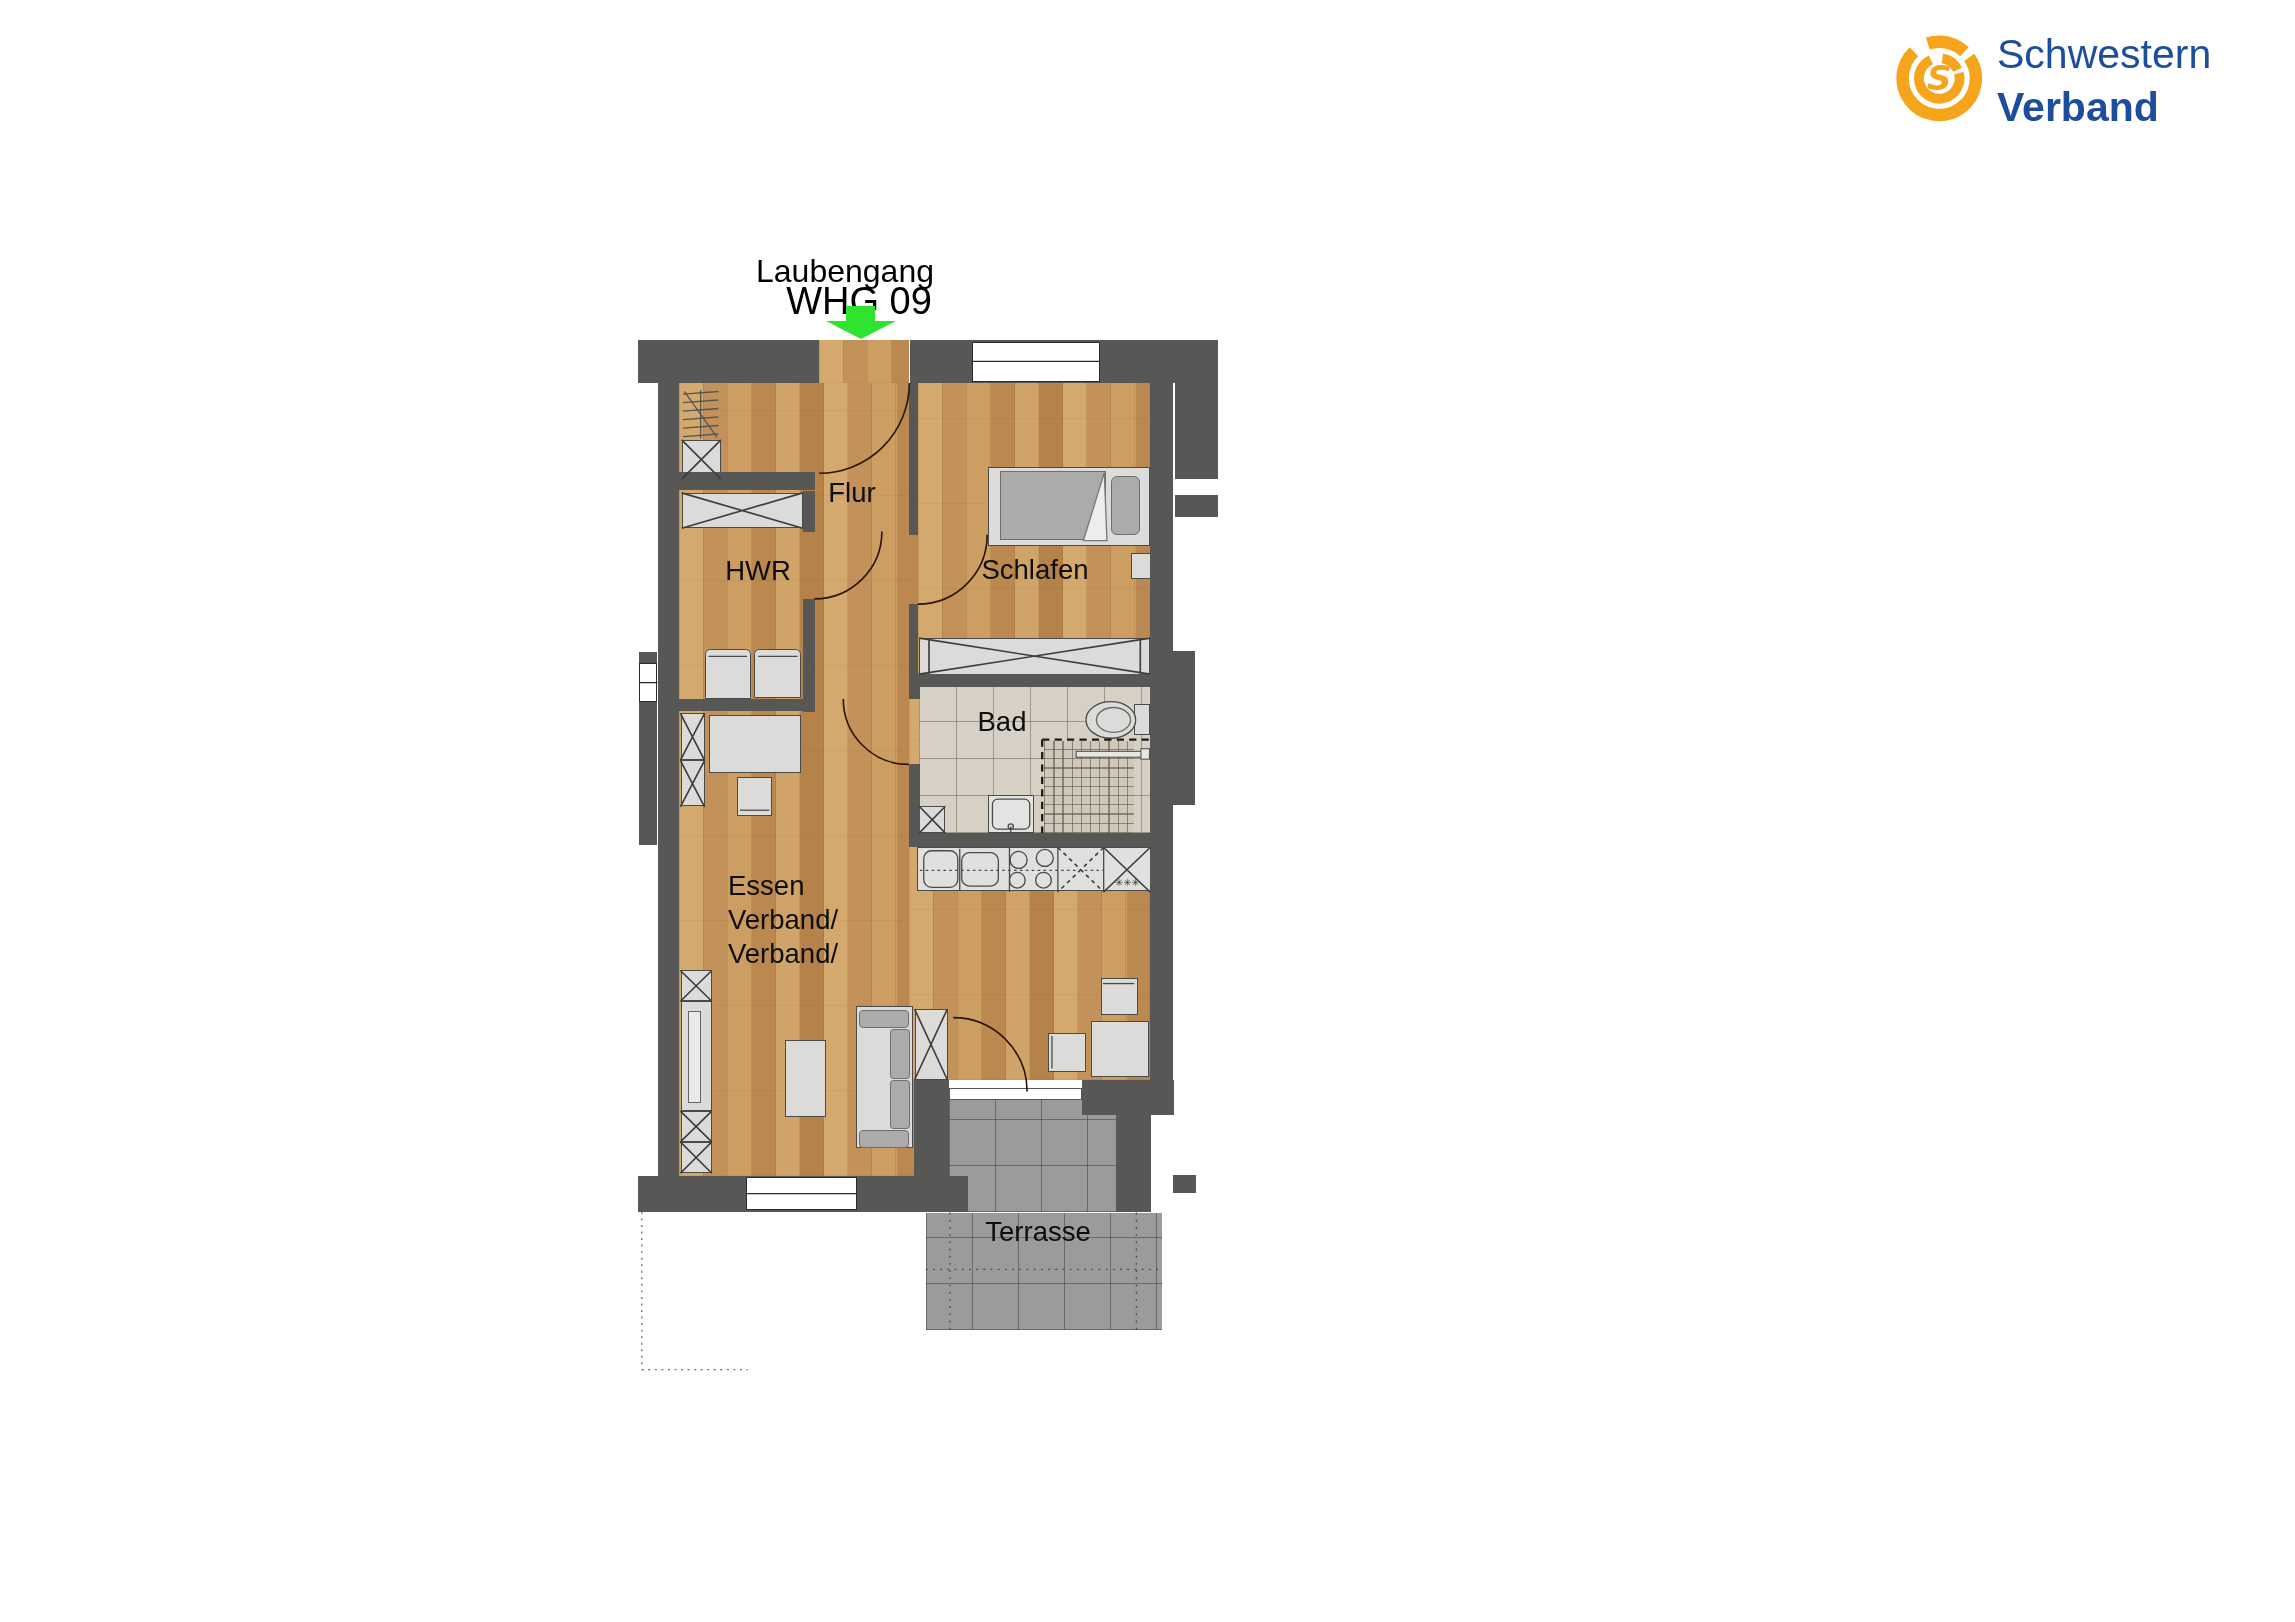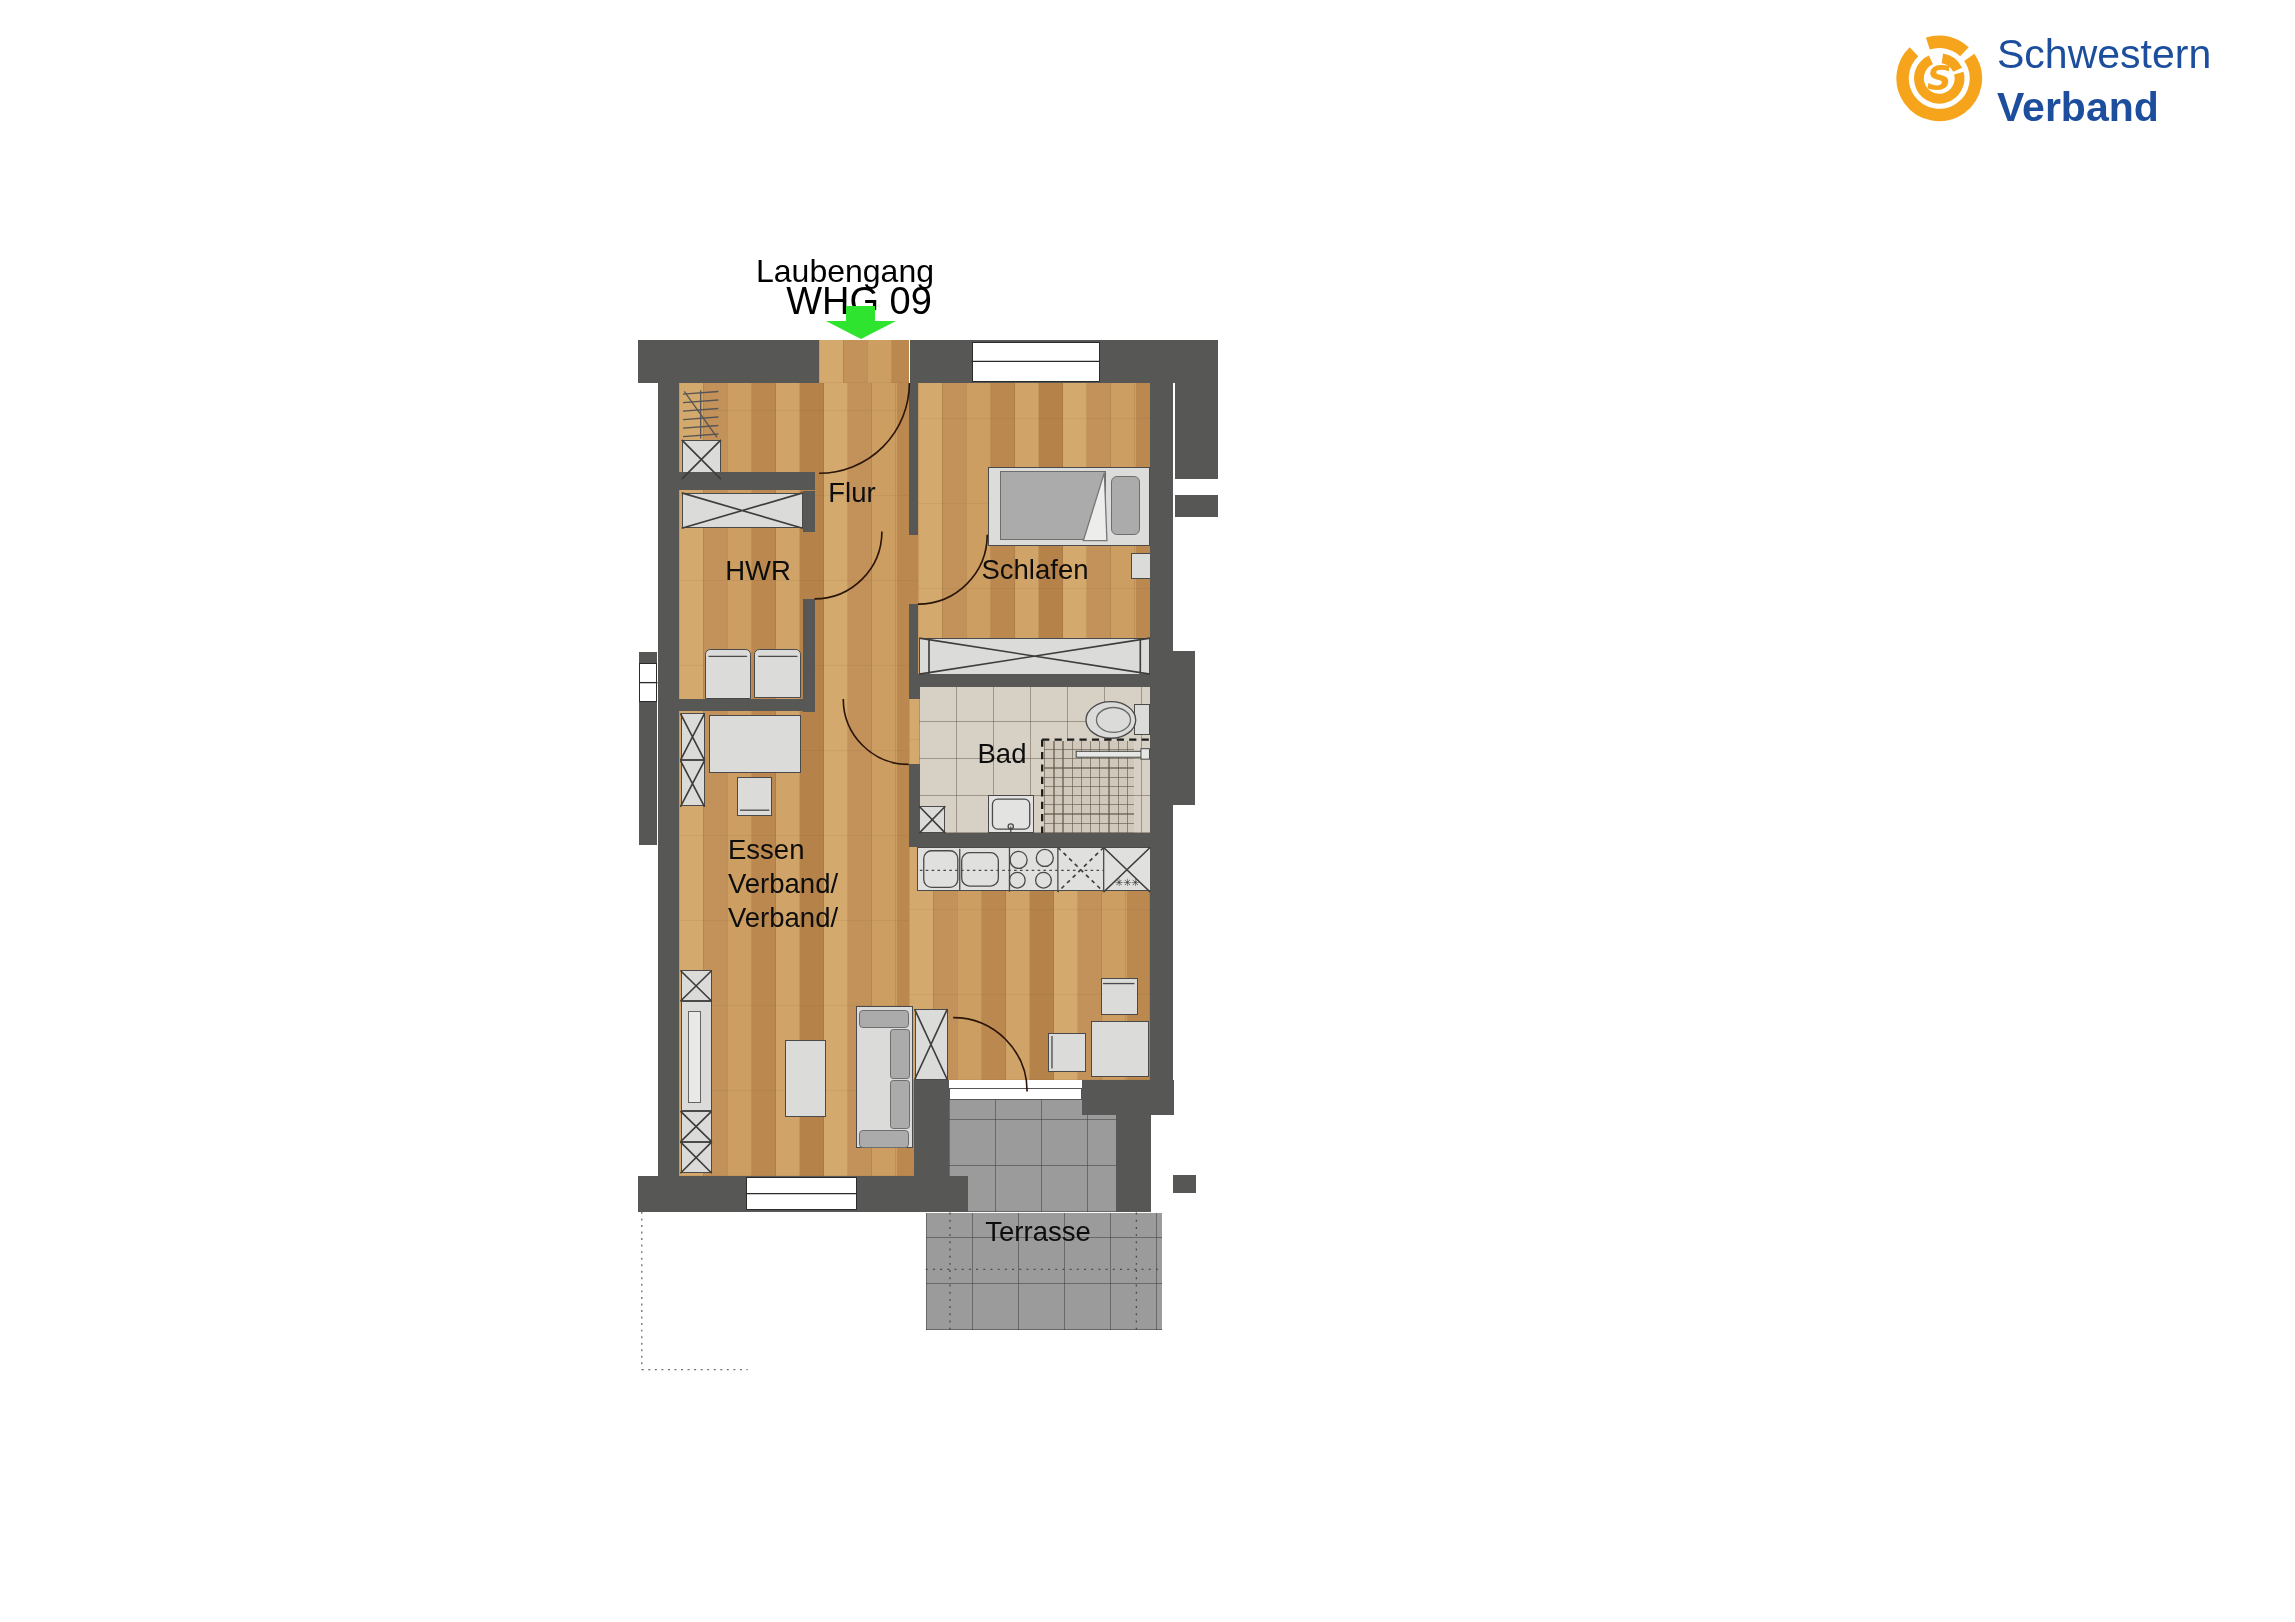"Bad" div.abs { margin-top: 32px -> none }
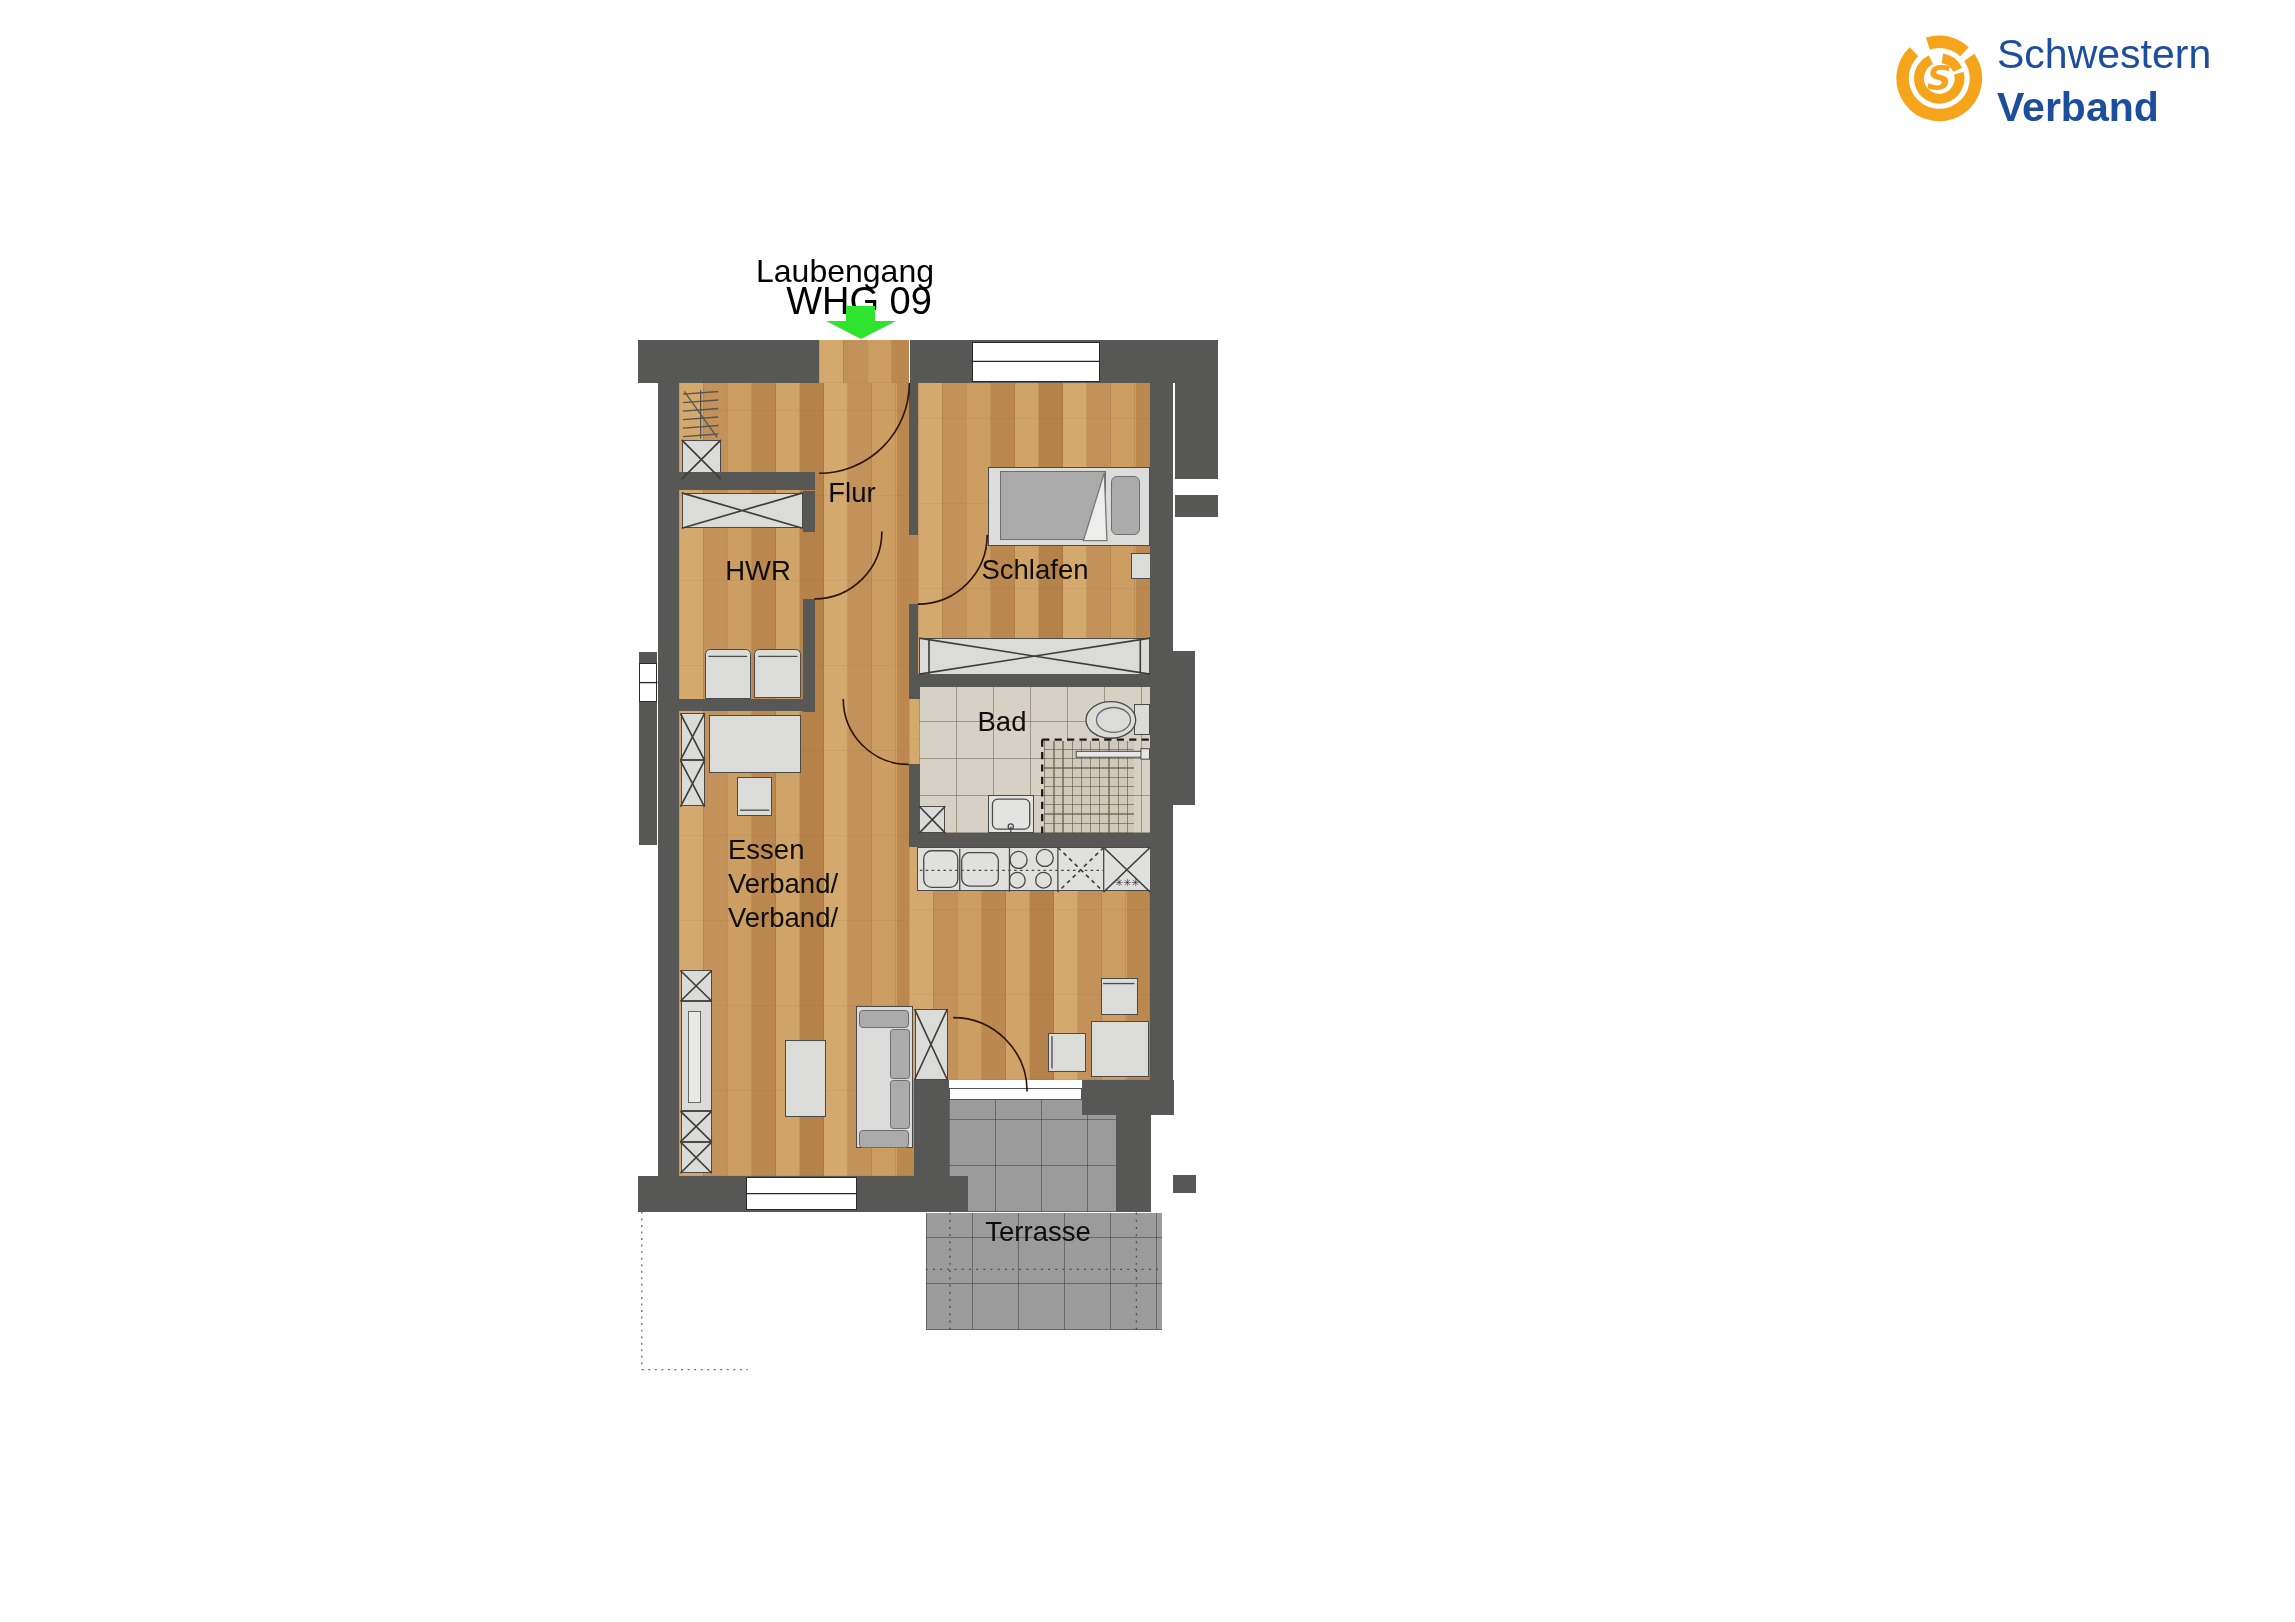"Essen" div.abs { top: 833px -> 869px }
